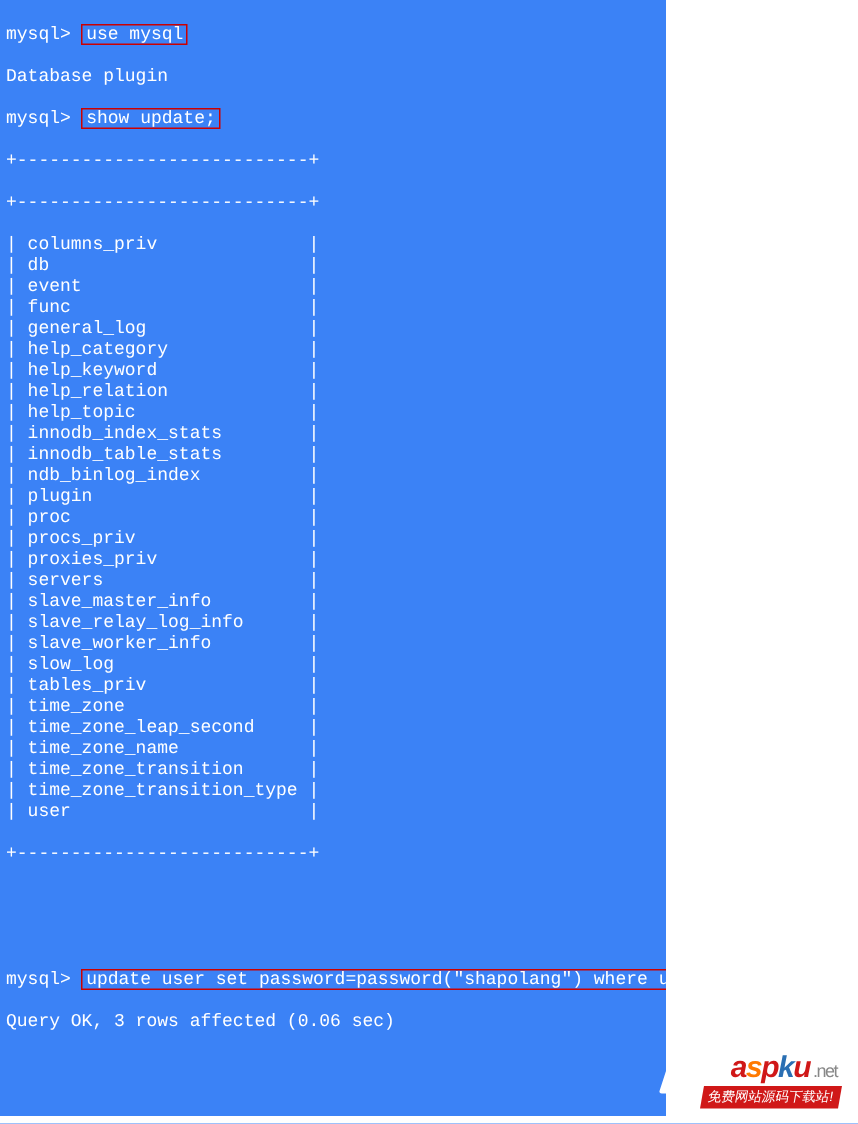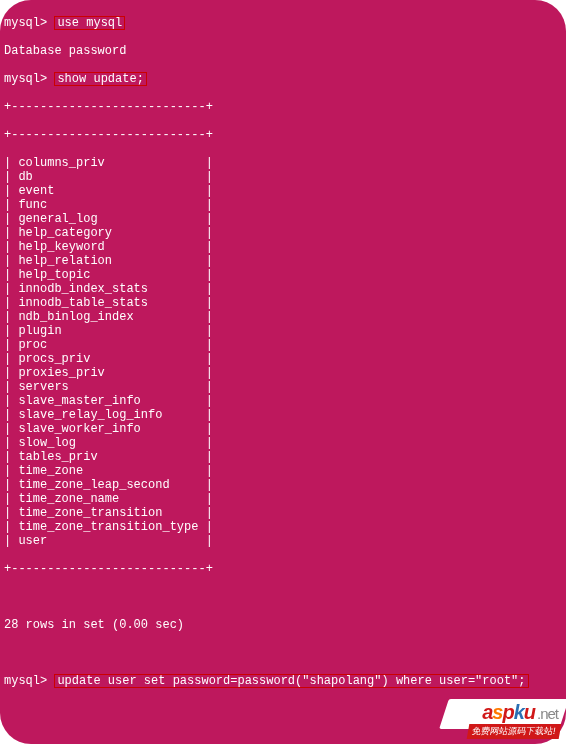"mysql> use mysql" .terminal { background: #be185d -> #3b82f6; border-radius: 31px -> none; width: 566px -> 444px }
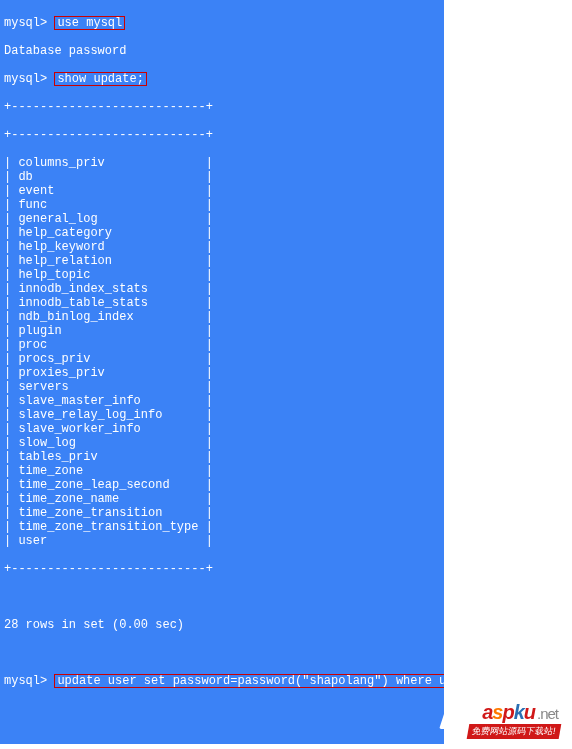"Database password" div.line { text: password -> plugin }
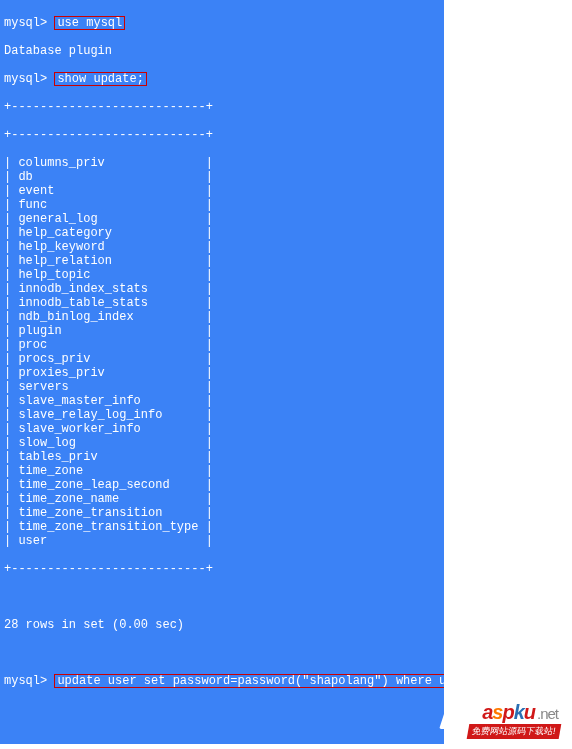"28 rows in set (0.00" div.line { html: <div>28 rows in set (0.00 sec)</div> -> none }
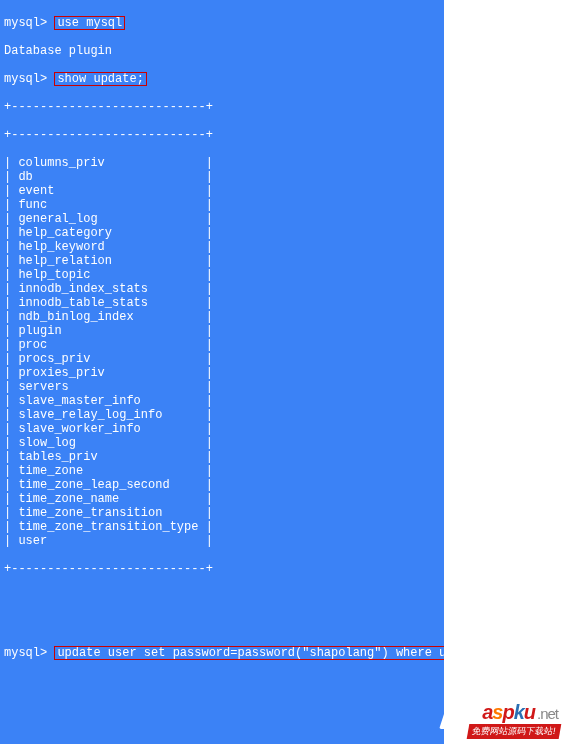"Query OK, 3 rows affected" div.line { html: none -> <div>Query OK, 3 rows affected (0.06 sec)</div> }
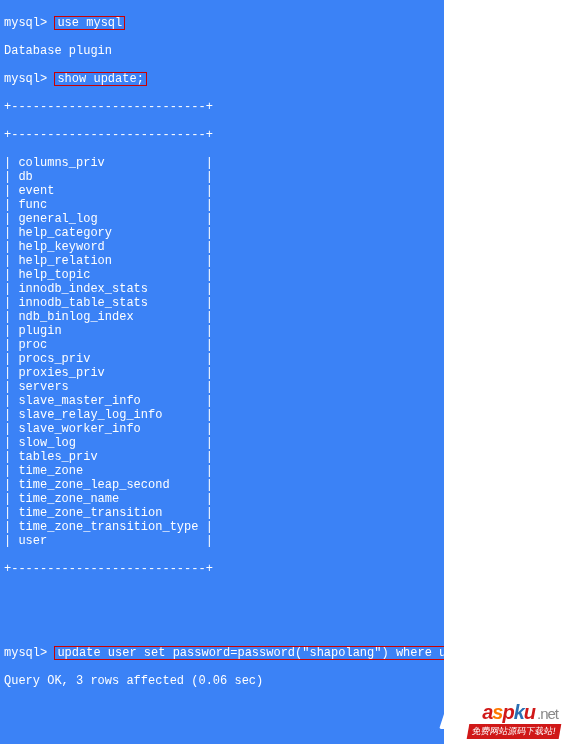".net" .logo-net { font-size: 15px -> 12px }
